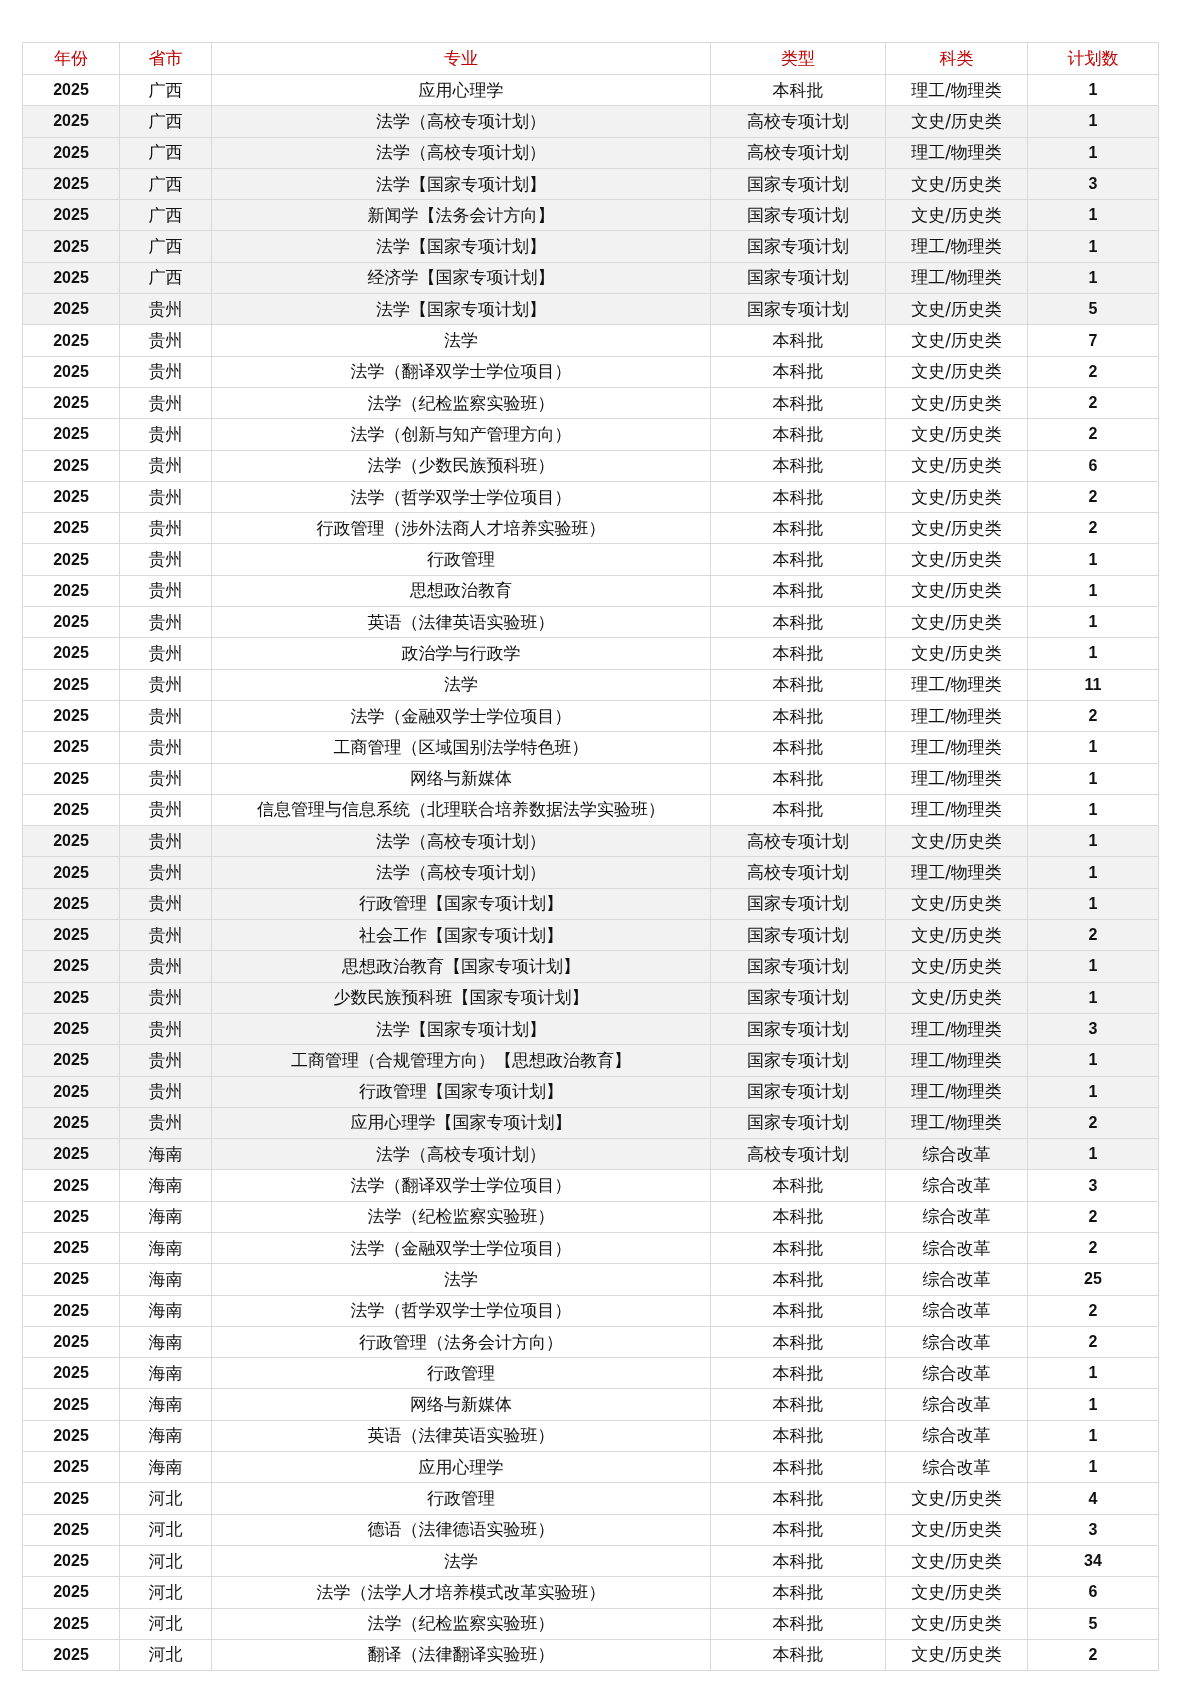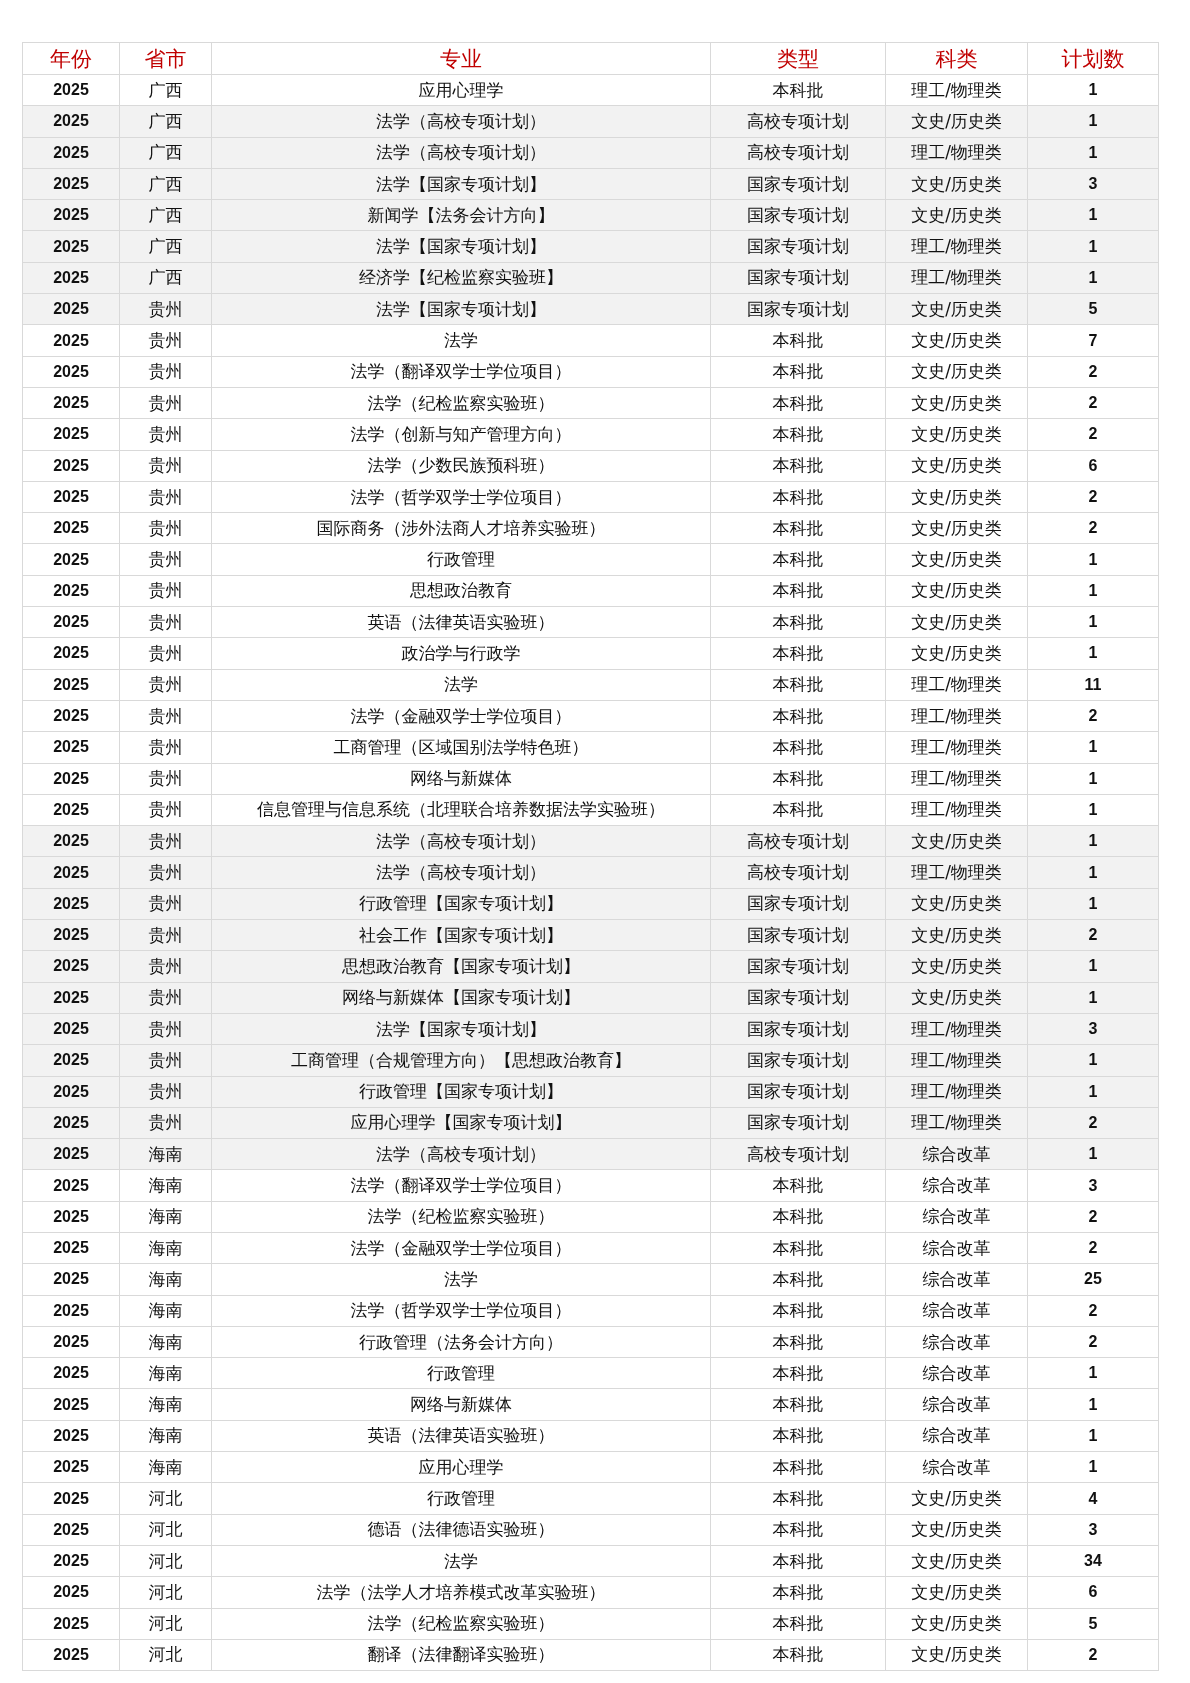"年份" table.plan th { font-size: 21px -> 17px }
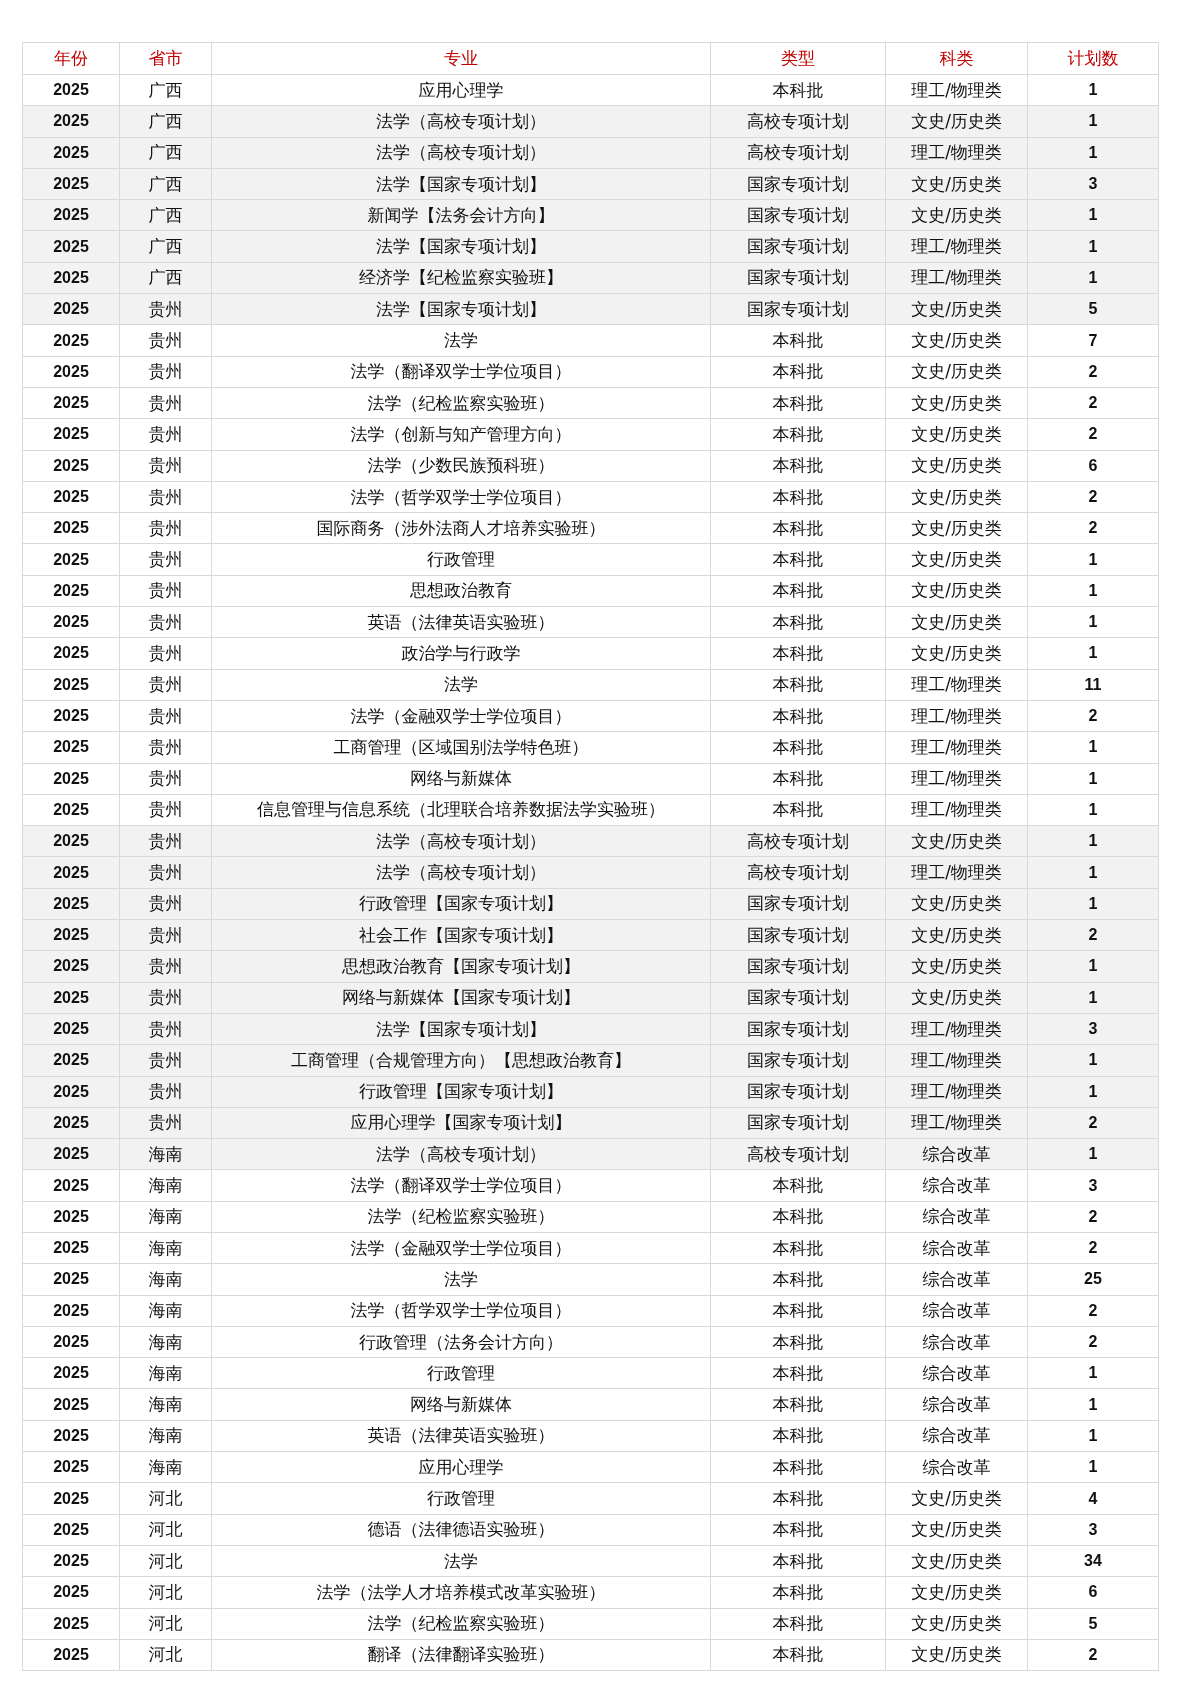"经济学【纪检监察实验班】" td { text: 纪检监察实验班 -> 国家专项计划 }
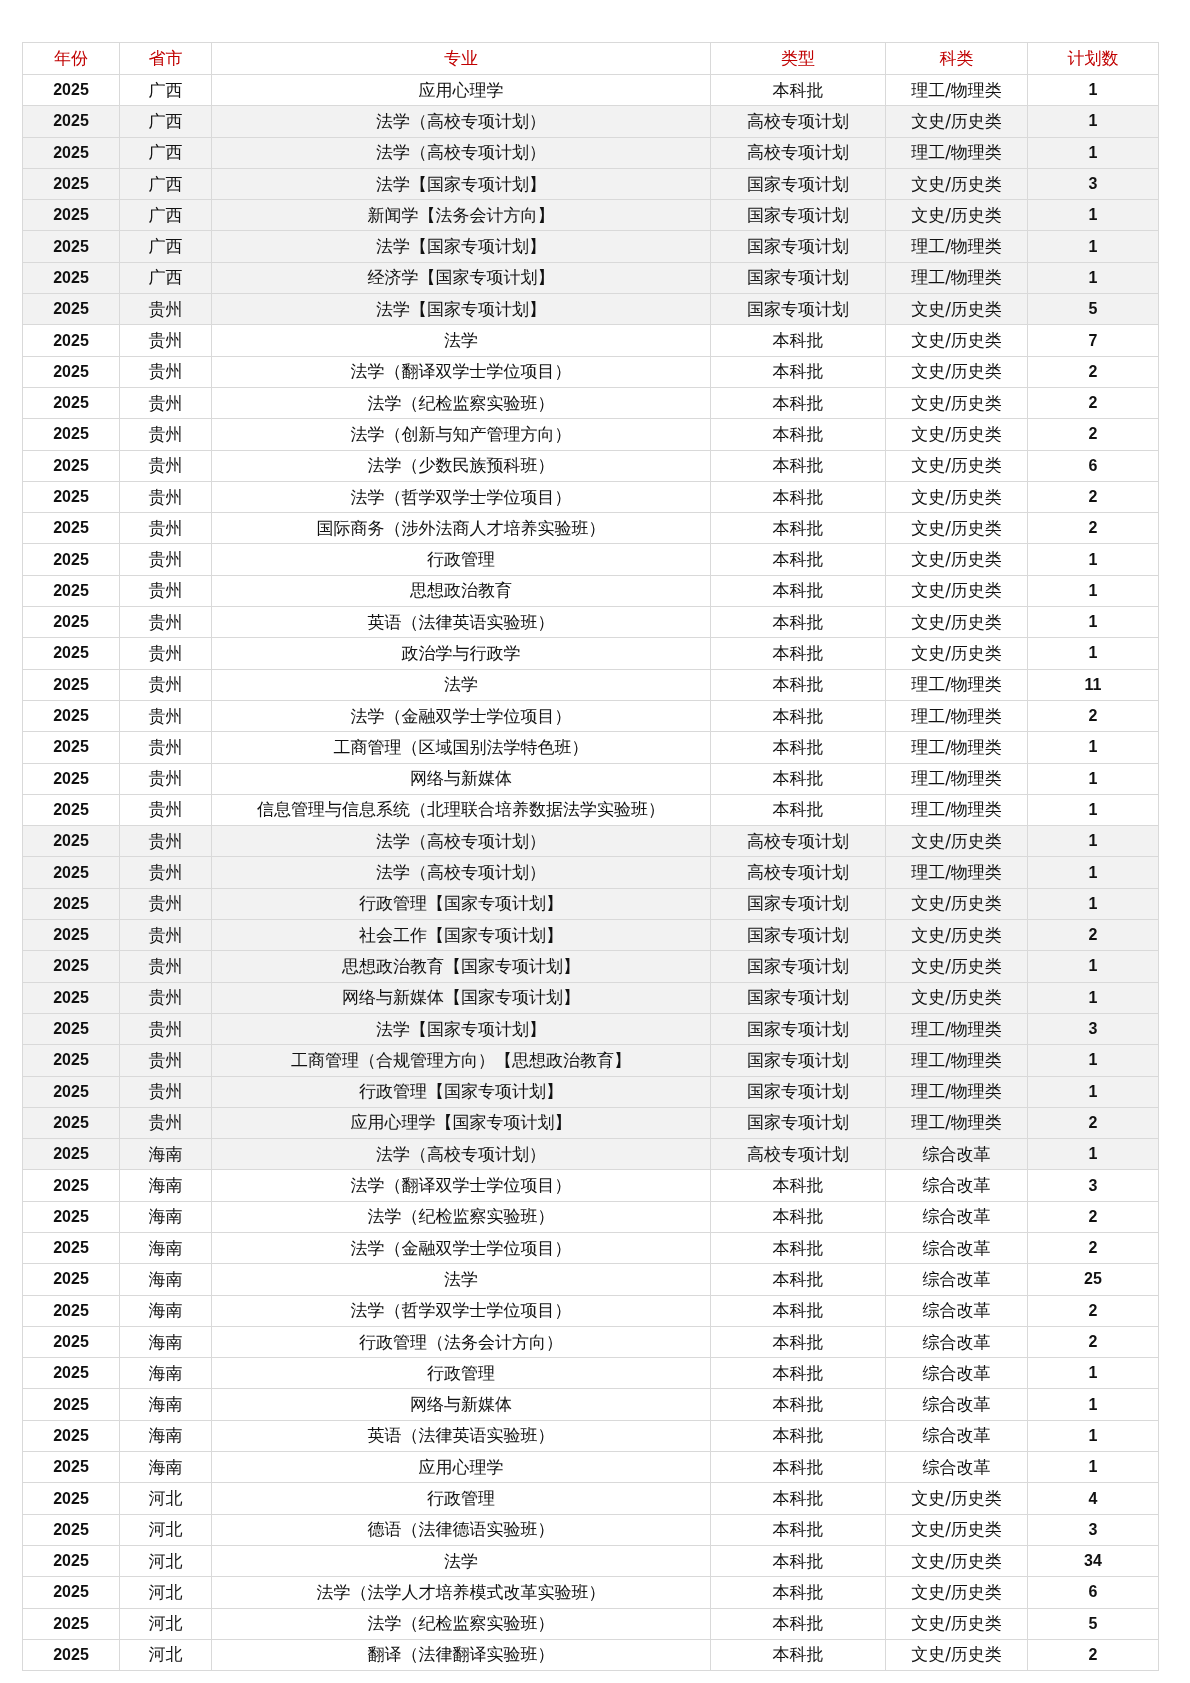"国际商务（涉外法商人才培养实验班）" td { text: 国际商务 -> 行政管理 }
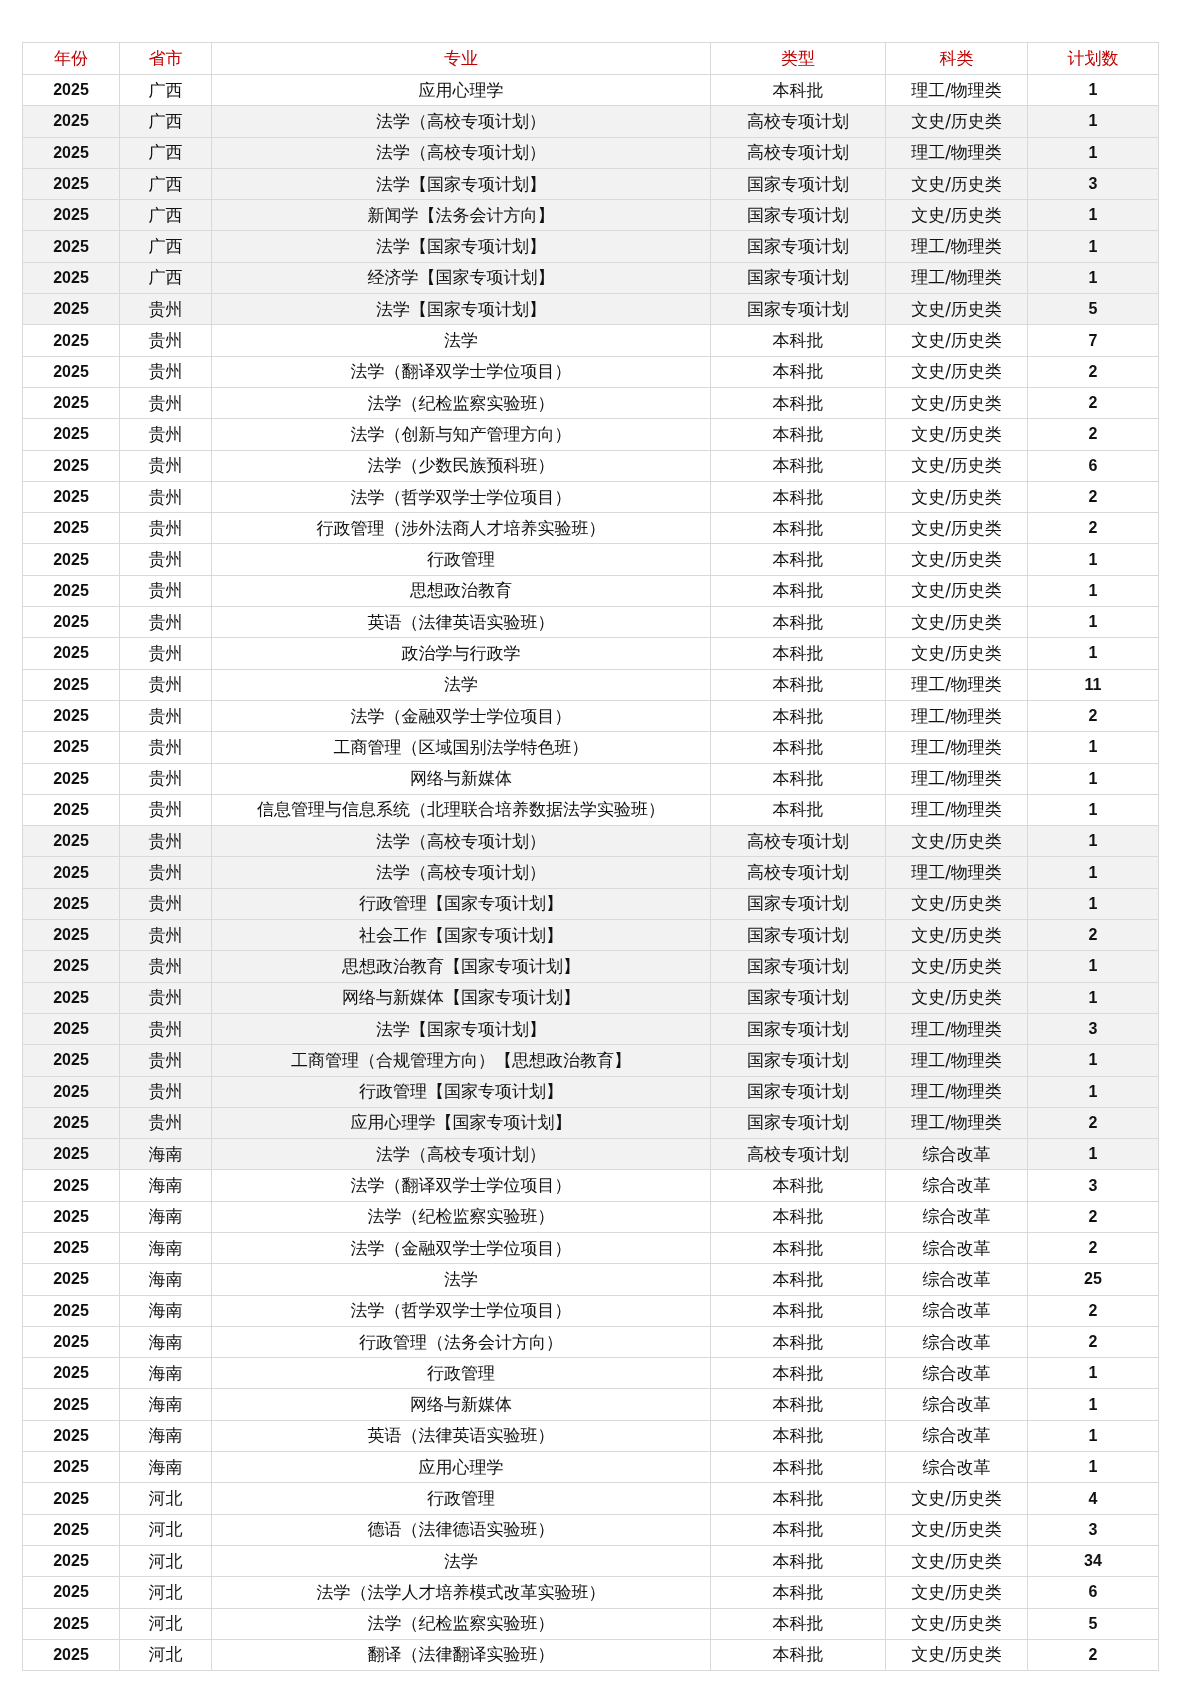"网络与新媒体【国家专项计划】" td { text: 网络与新媒体 -> 少数民族预科班 }
